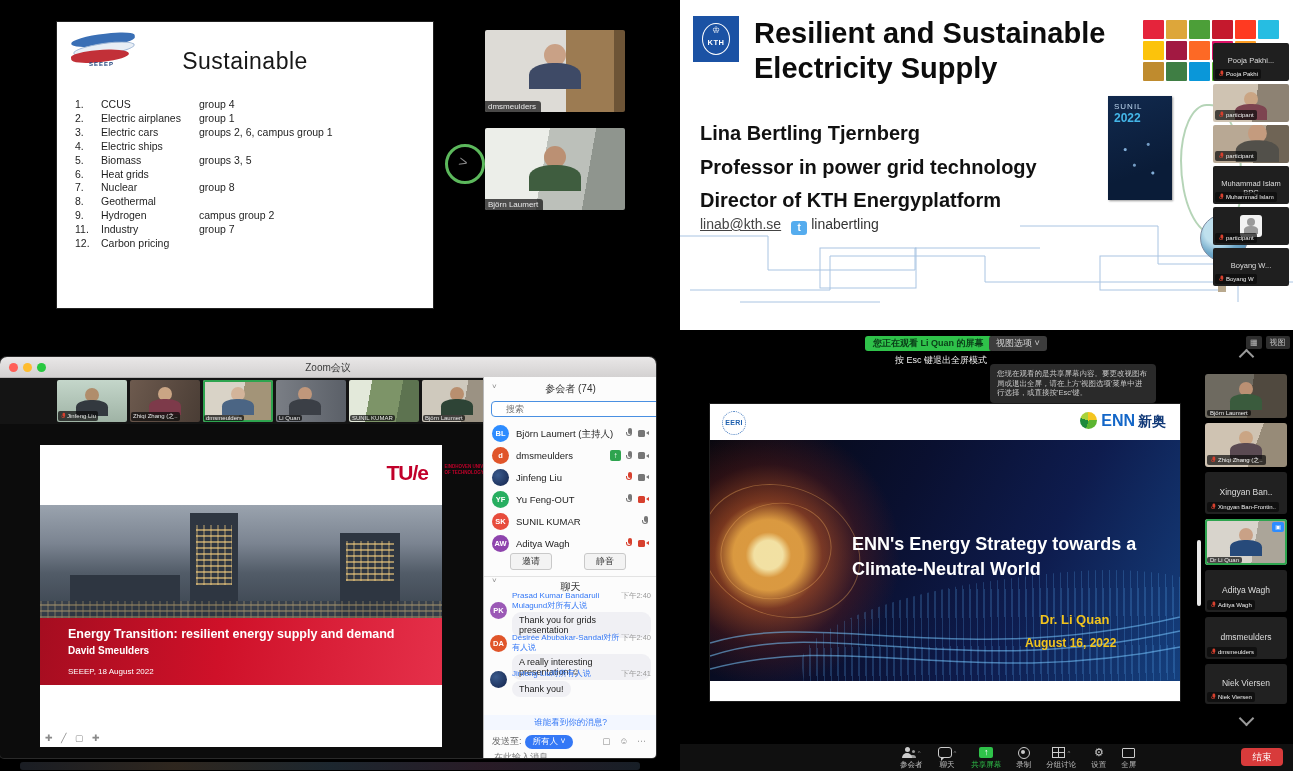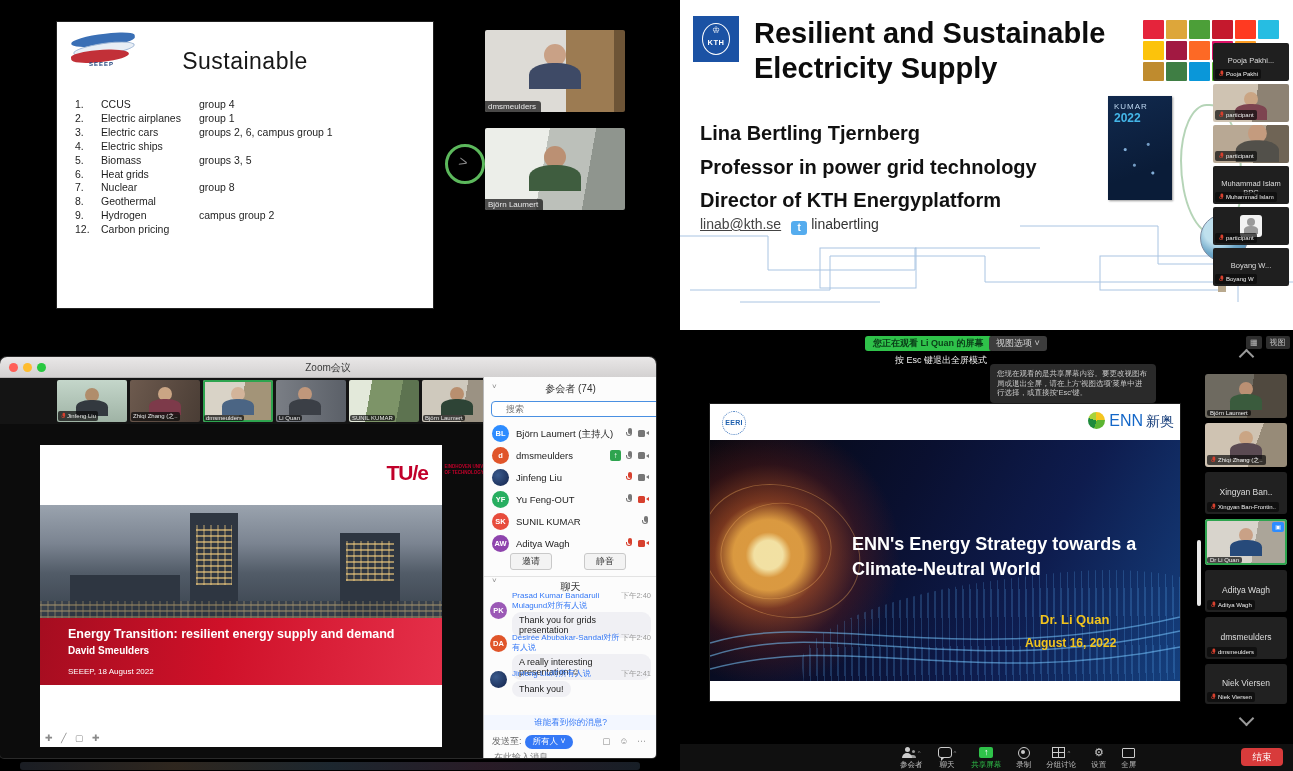"KUMAR" div.l1 { text: KUMAR -> SUNIL }
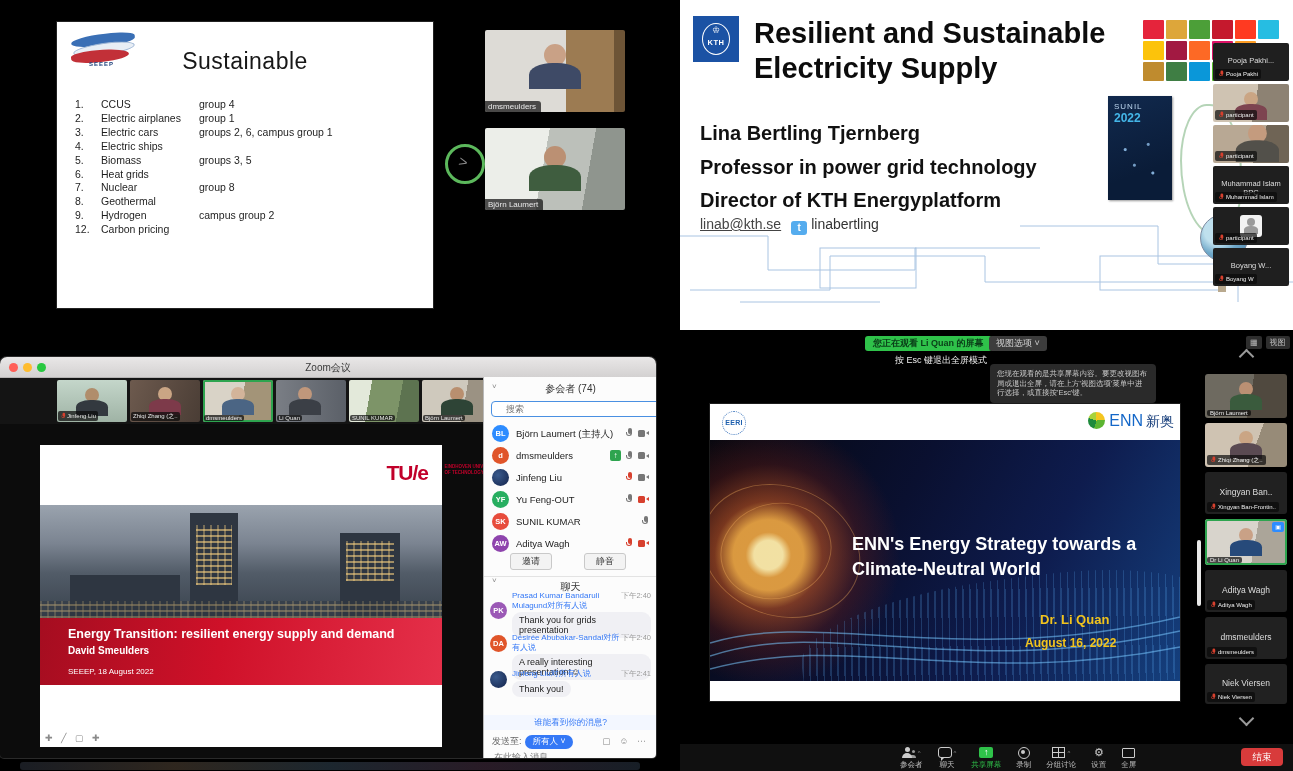"11." div.tl-row { html: none -> <div> <span>11.</span> <span>Industry</span> <span>group 7</span> </div> }
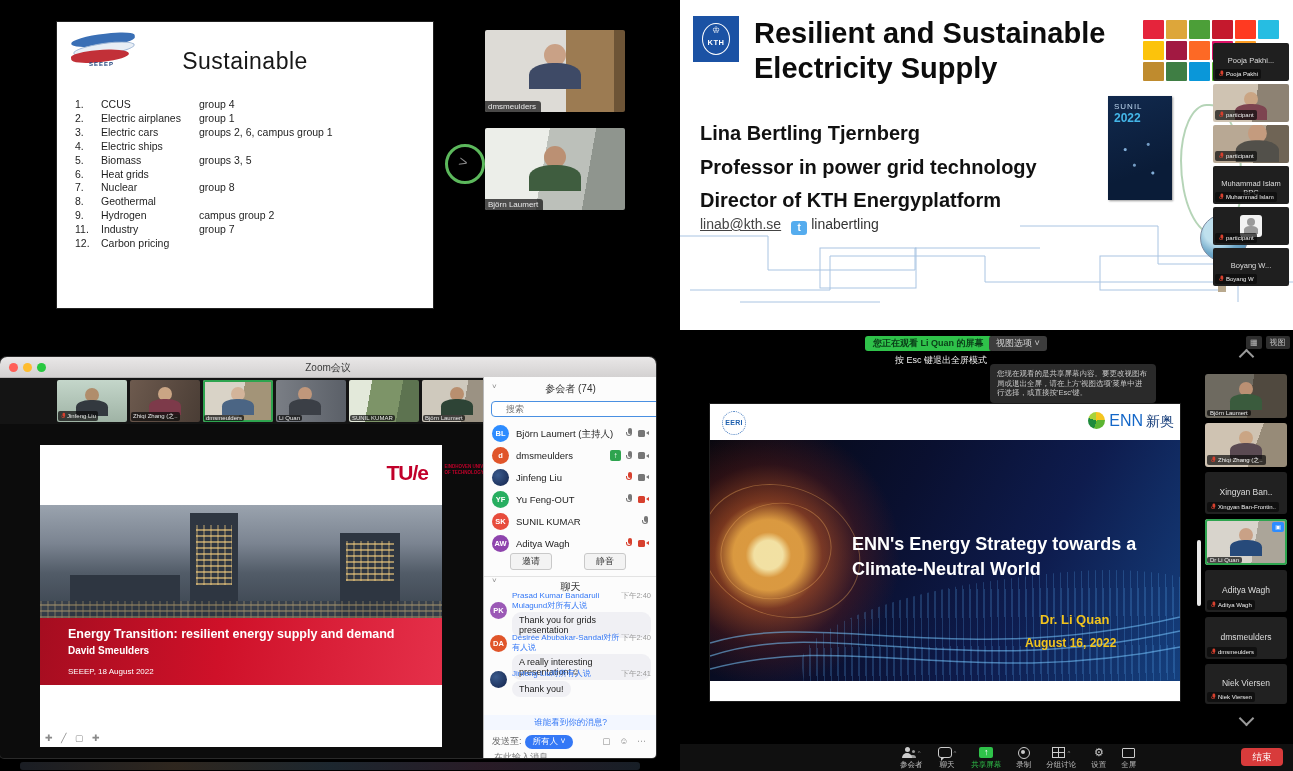"ENN 新奥" .enn { font-weight: normal -> bold; right: 6px -> 14px }
